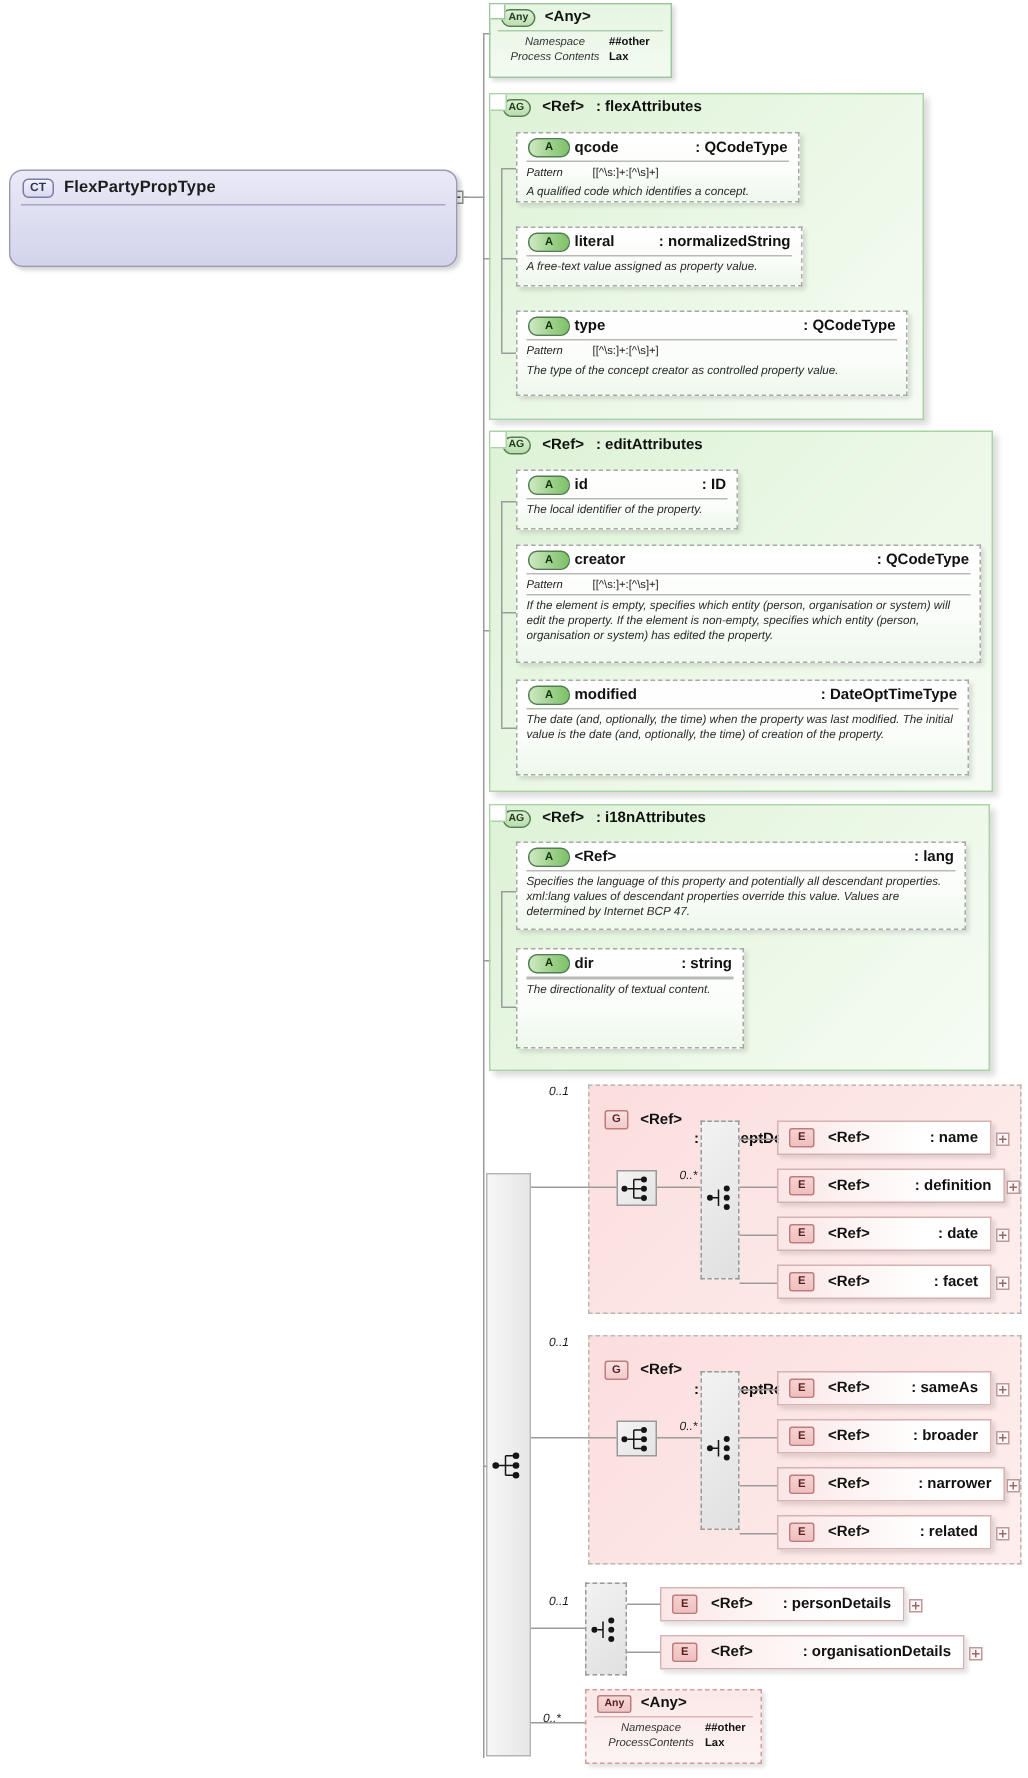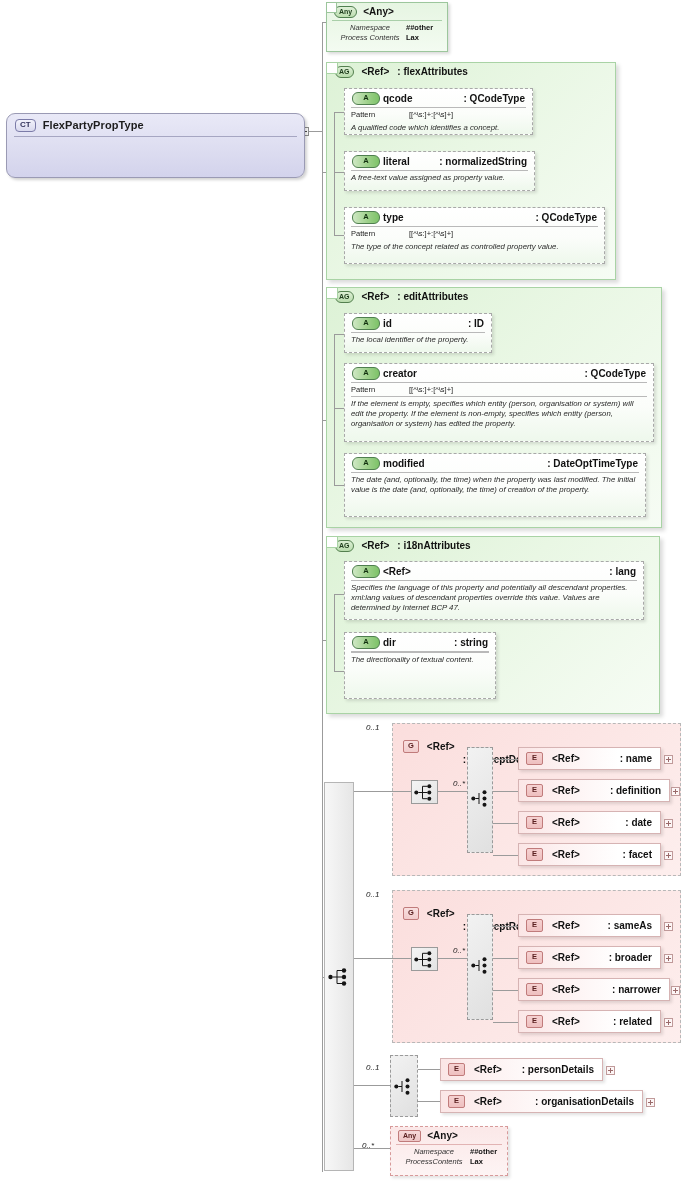"Pattern" .attr-facet .fk { font-style: none -> italic; width: 58px -> 44px }
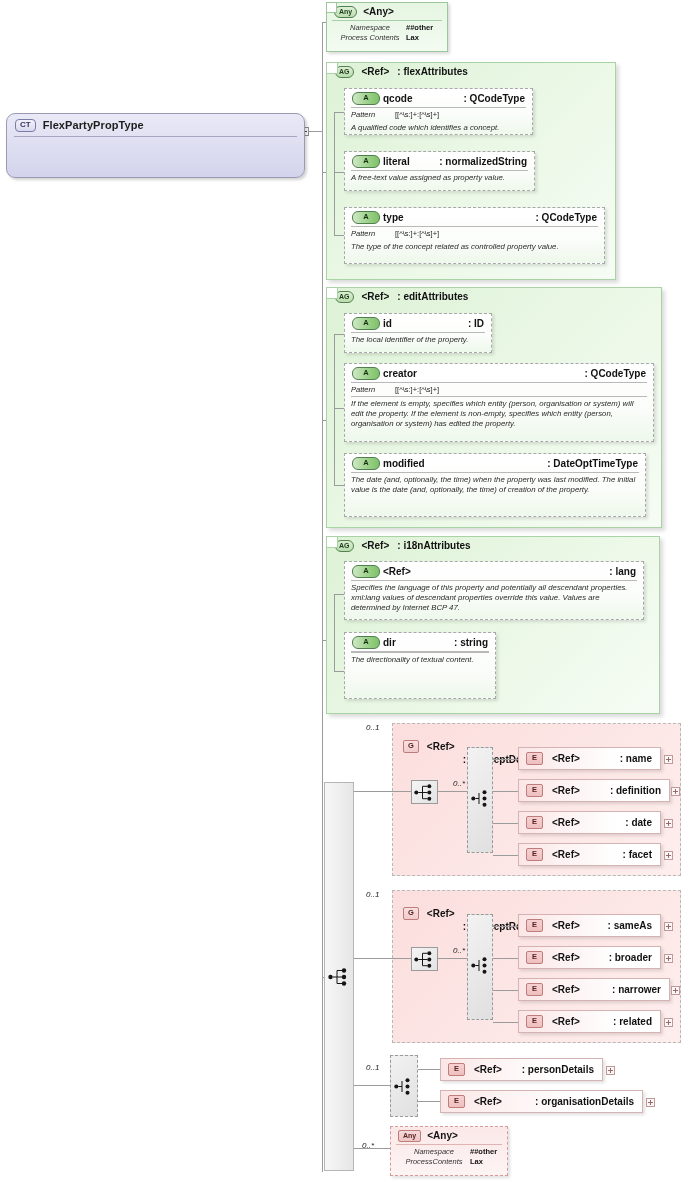"The type of the concept" div.attr-doc { text: related -> creator }
